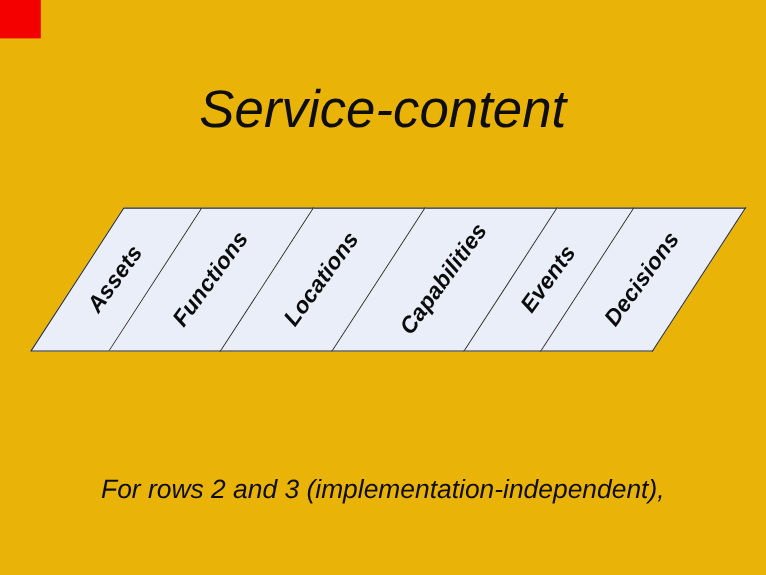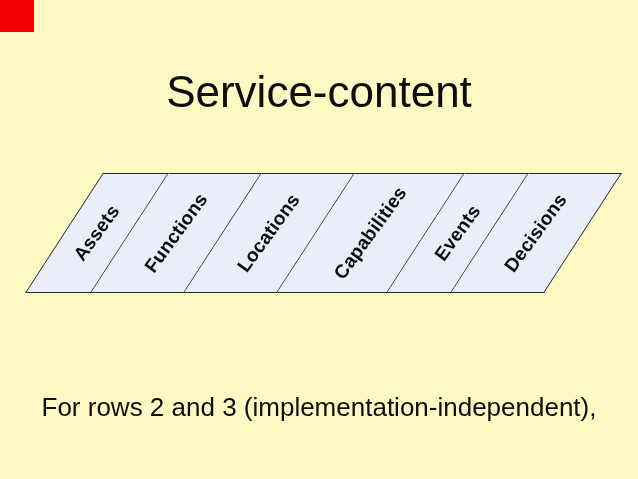"Service-content" .slide { background: #fef9c3 -> #eab308; font-style: none -> italic }
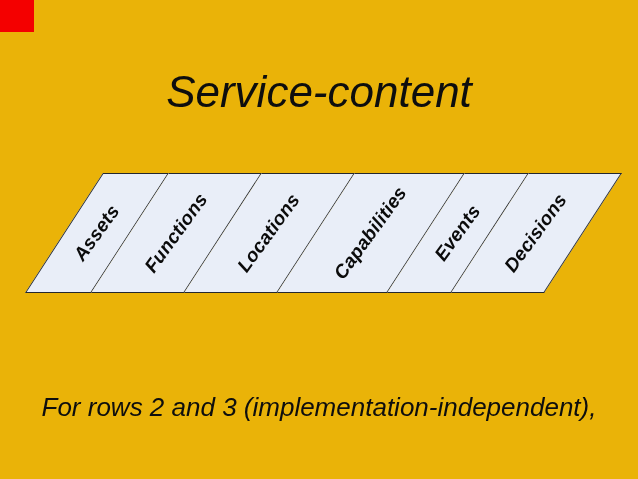"For rows 2 and 3" .caption { font-size: 26px -> 22px }
